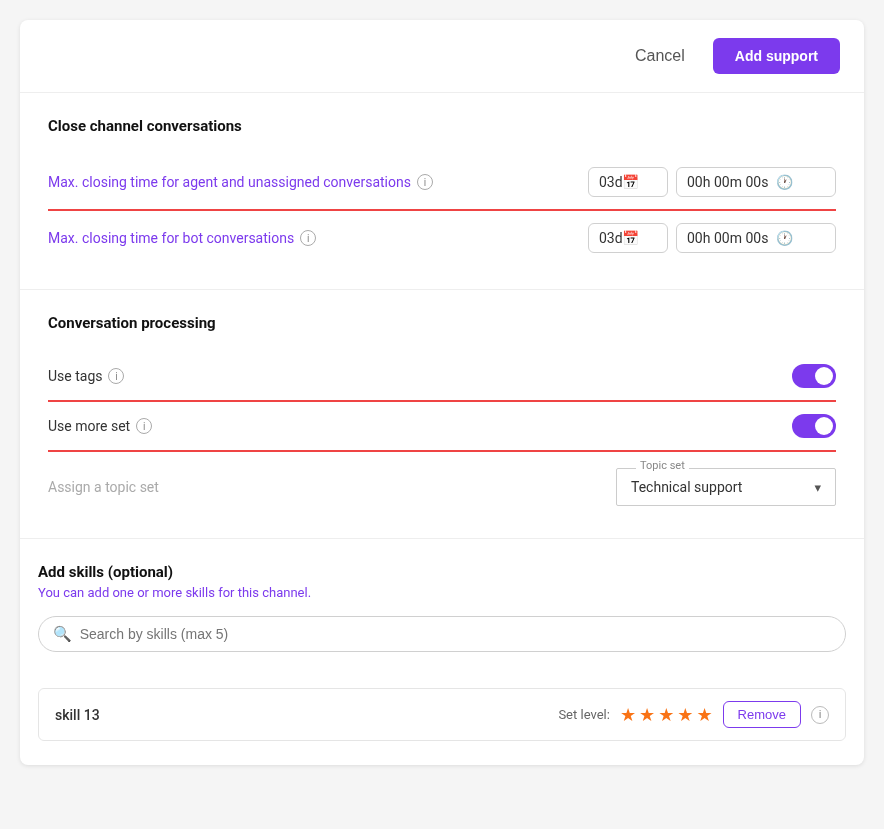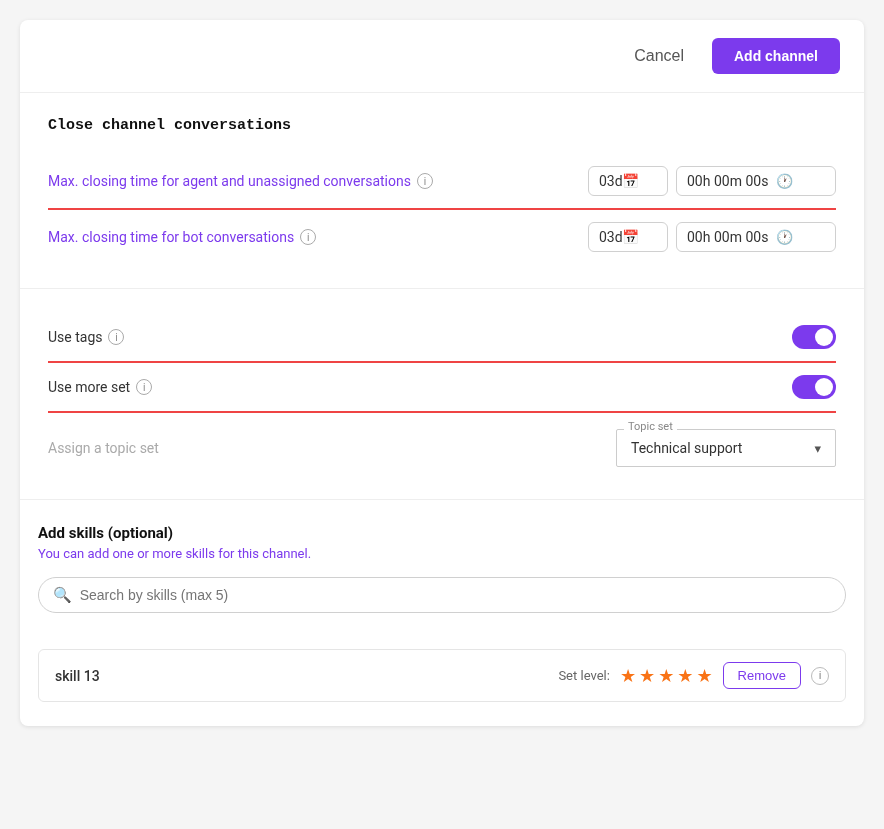"Add channel" button.btn-add-channel { text: channel -> support }
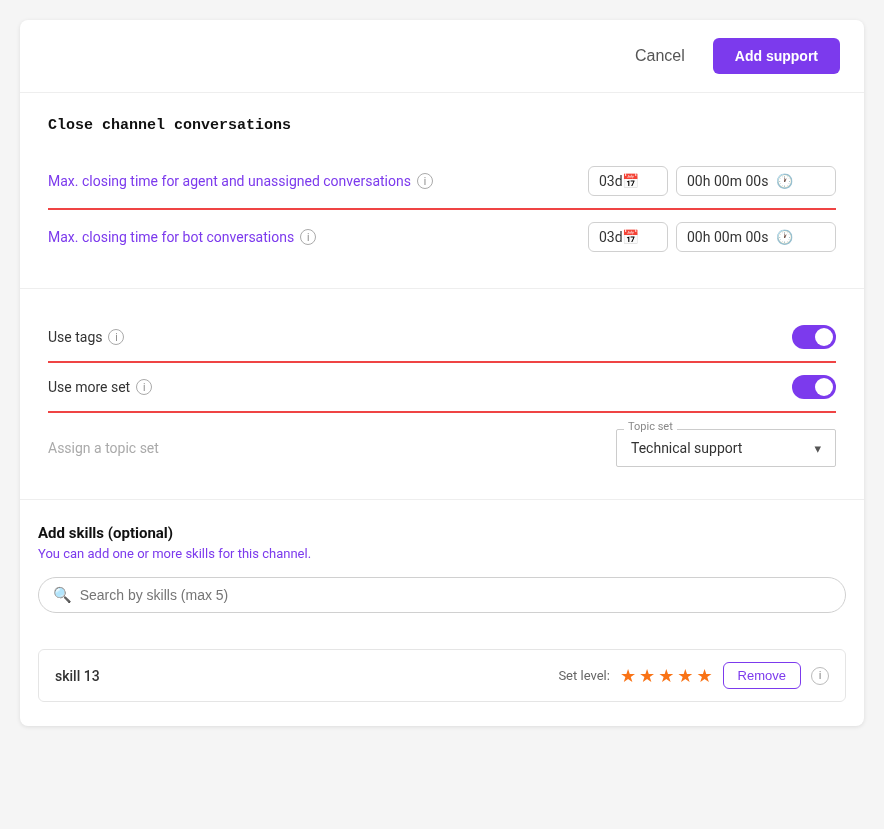"Close channel conversations" .section-title { font-family: Liberation Mono, monospace -> none }
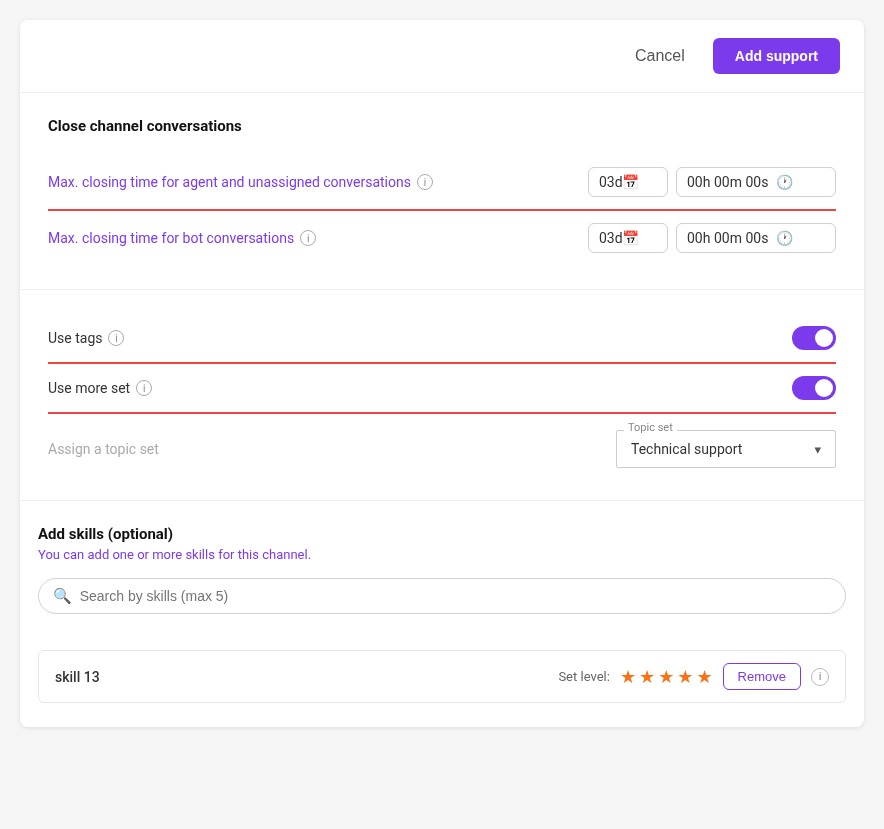"Conversation processing" div.section-title { html: none -> <div>Conversation processing</div> }
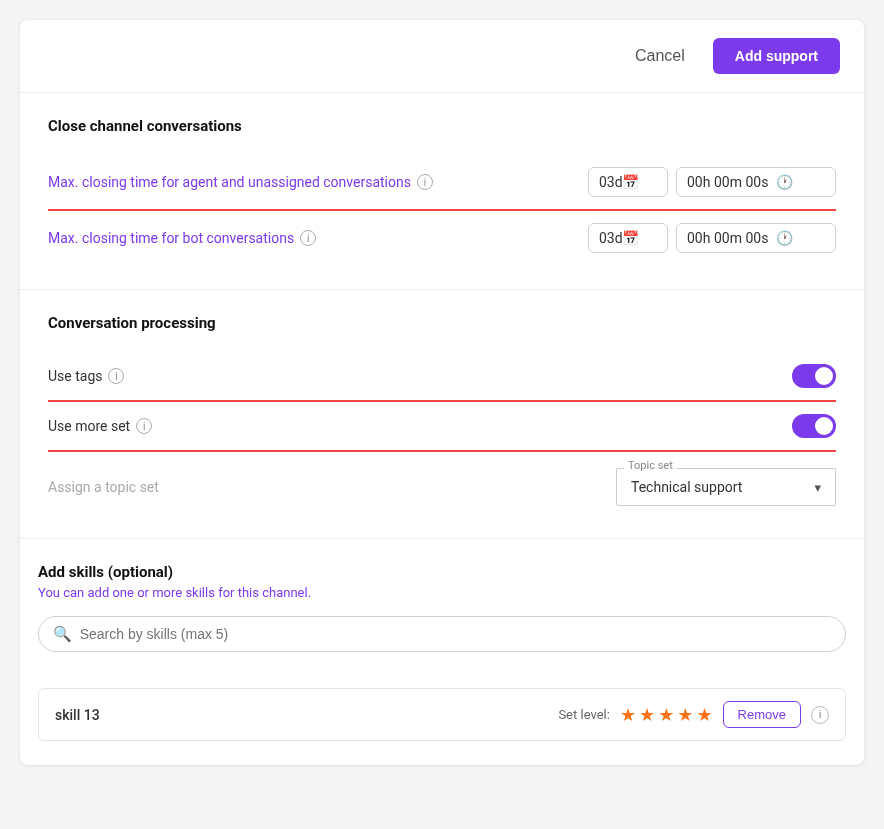"Topic set" .topic-select-label { left: 8px -> 20px }
